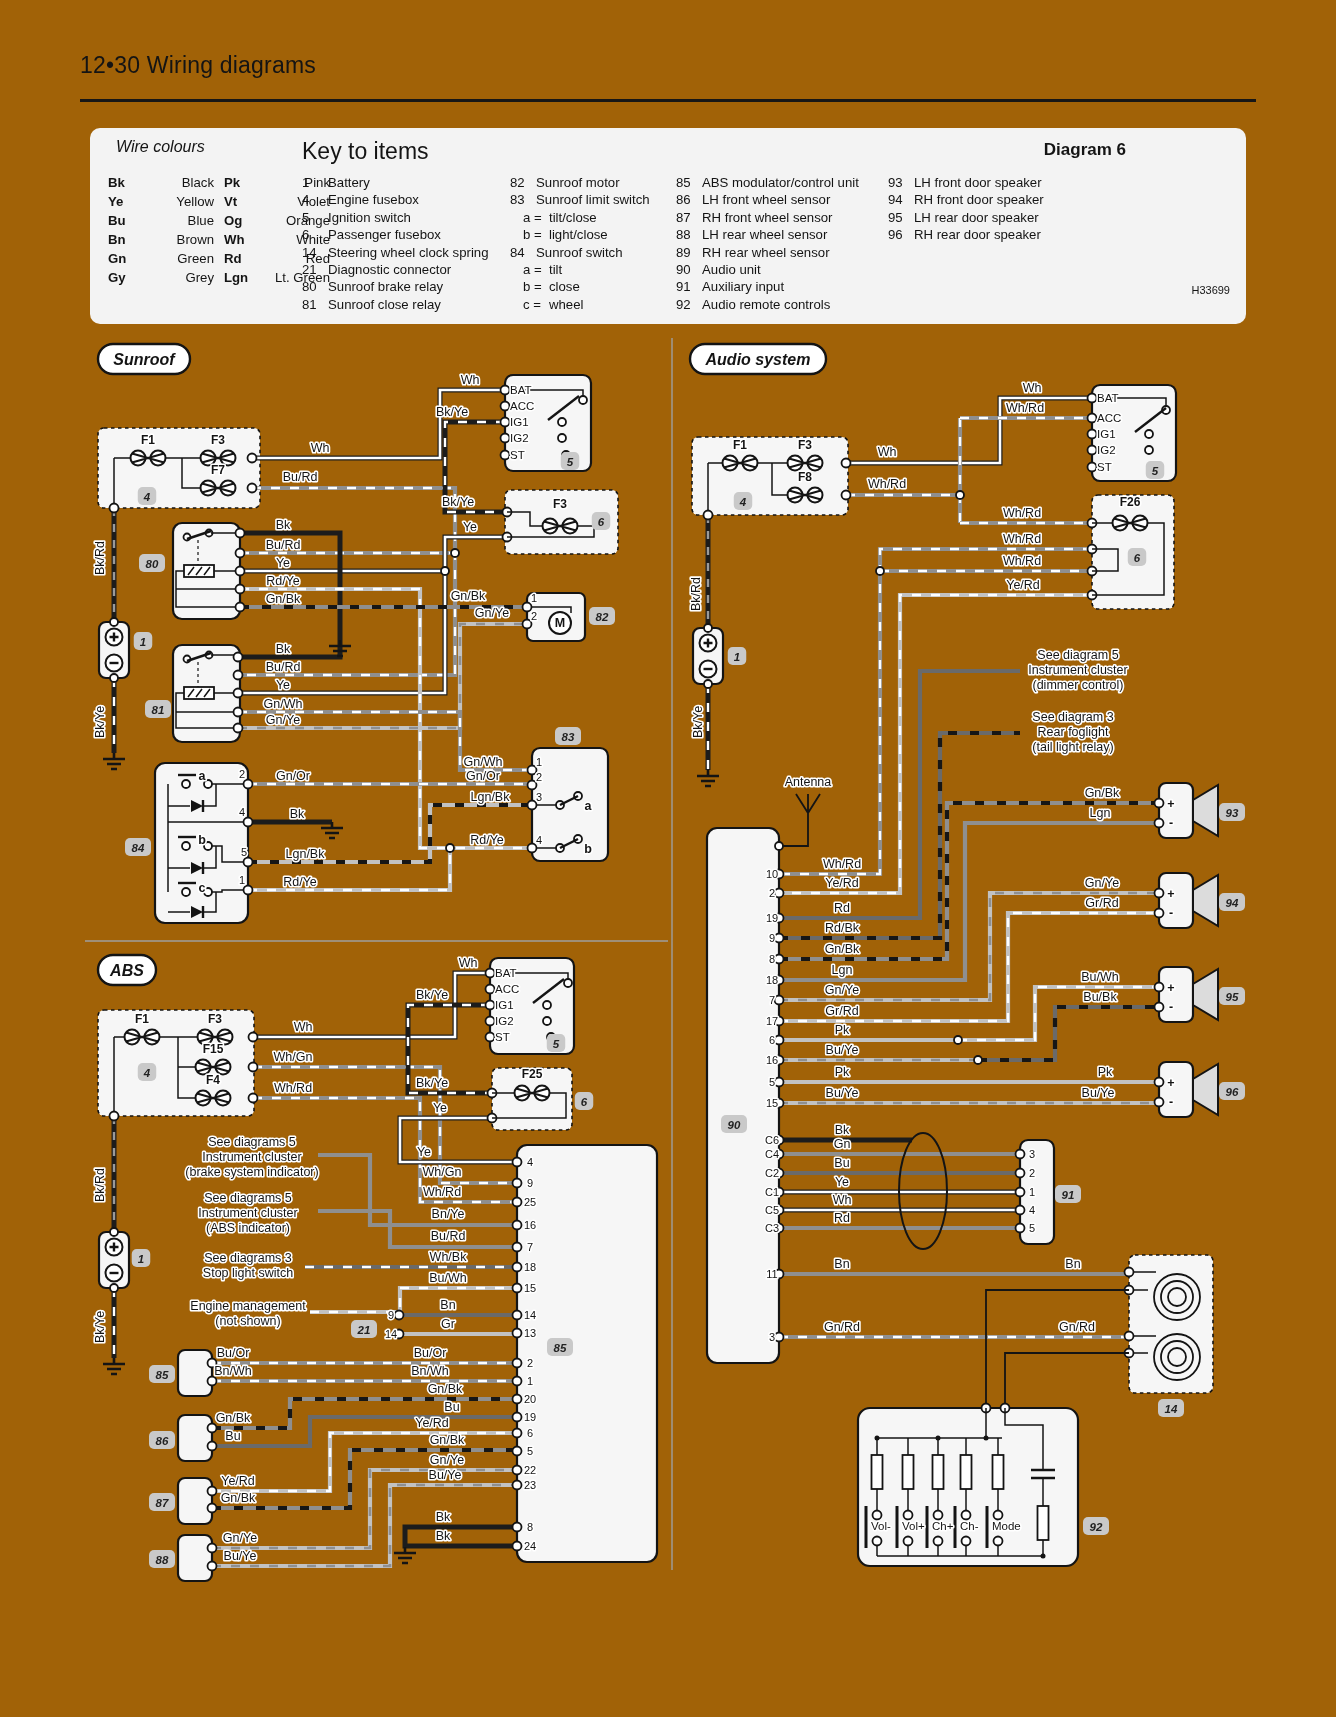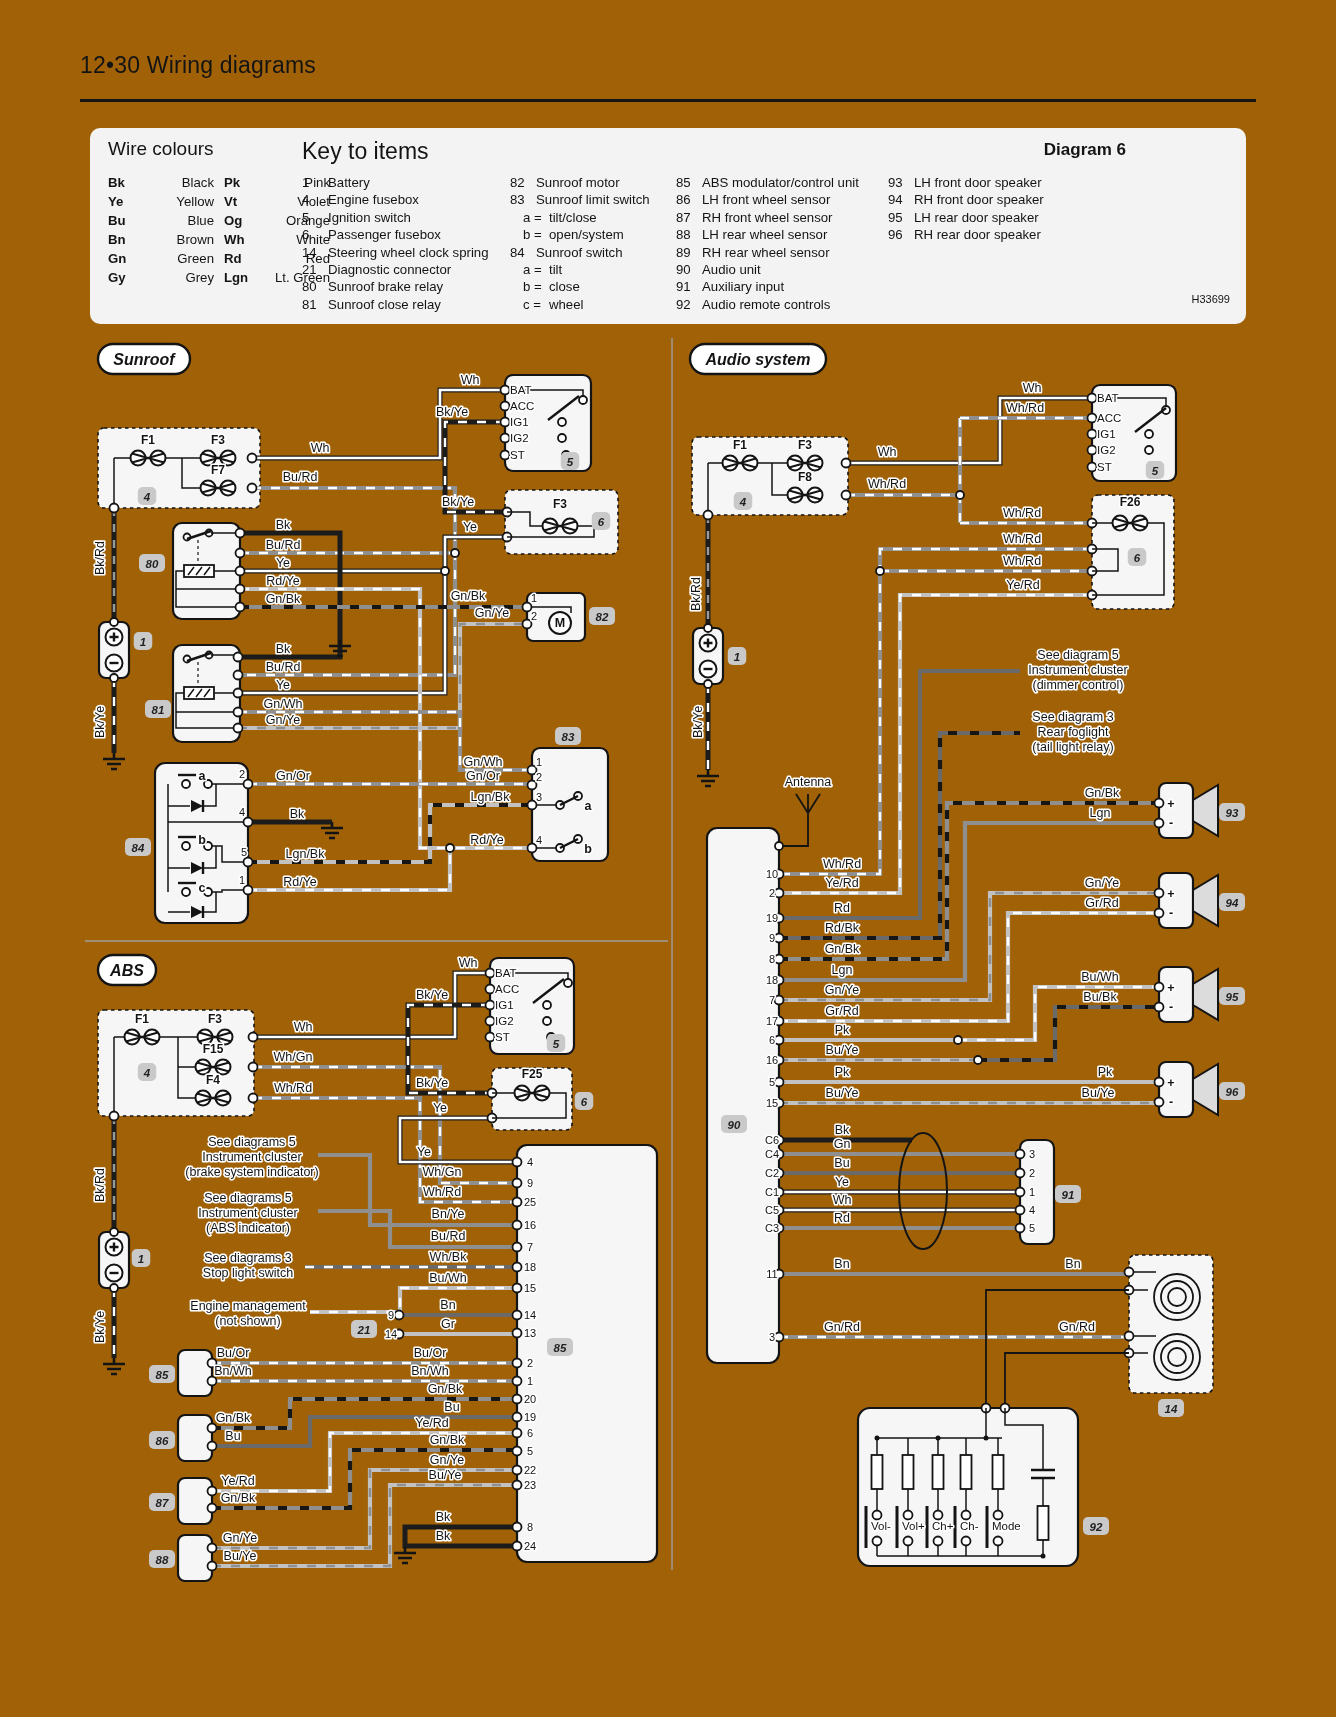"Wire colours" .lg-title { font-size: 19px -> 16px; font-style: none -> italic; left: 18px -> 26px }
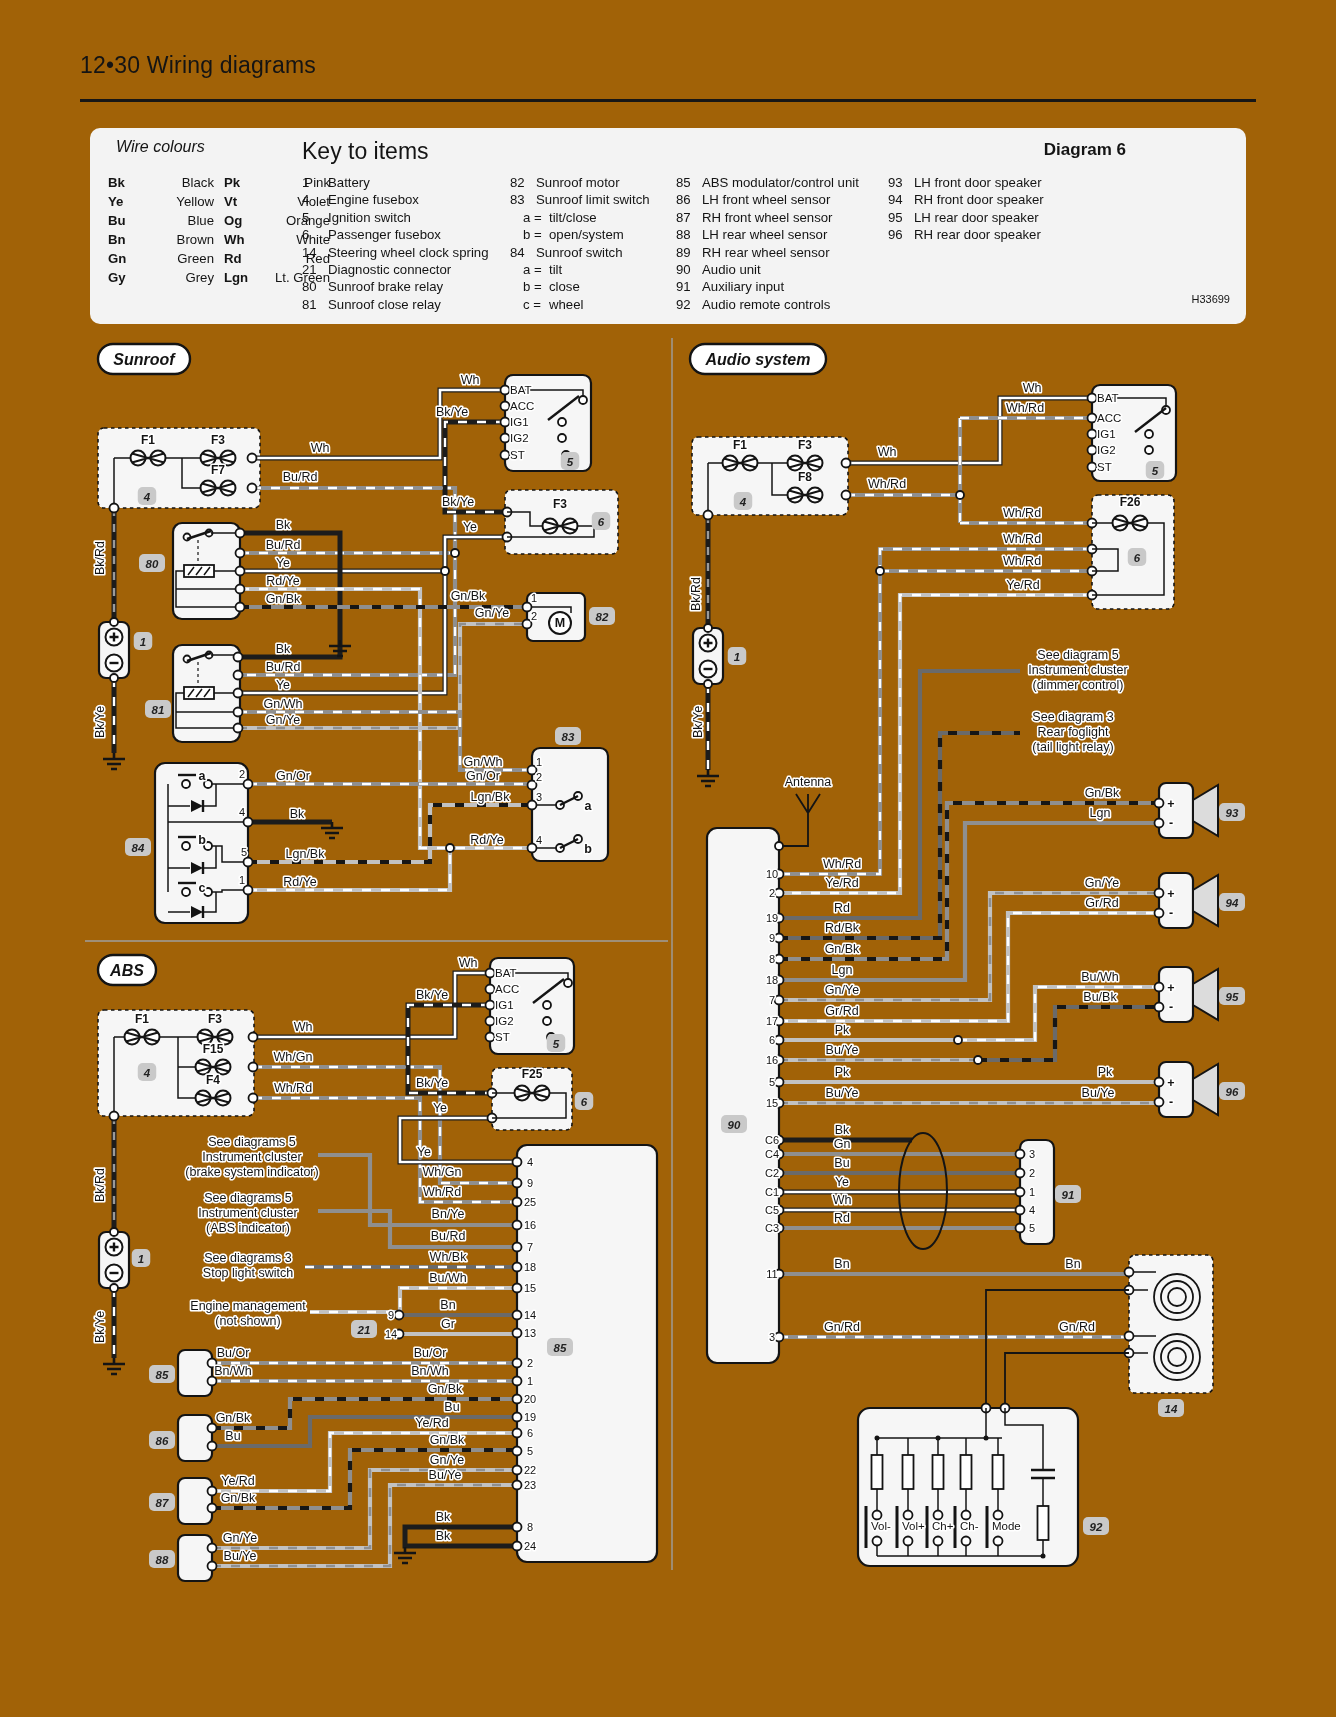"open/system" span.ktxt { text: open/system -> light/close }
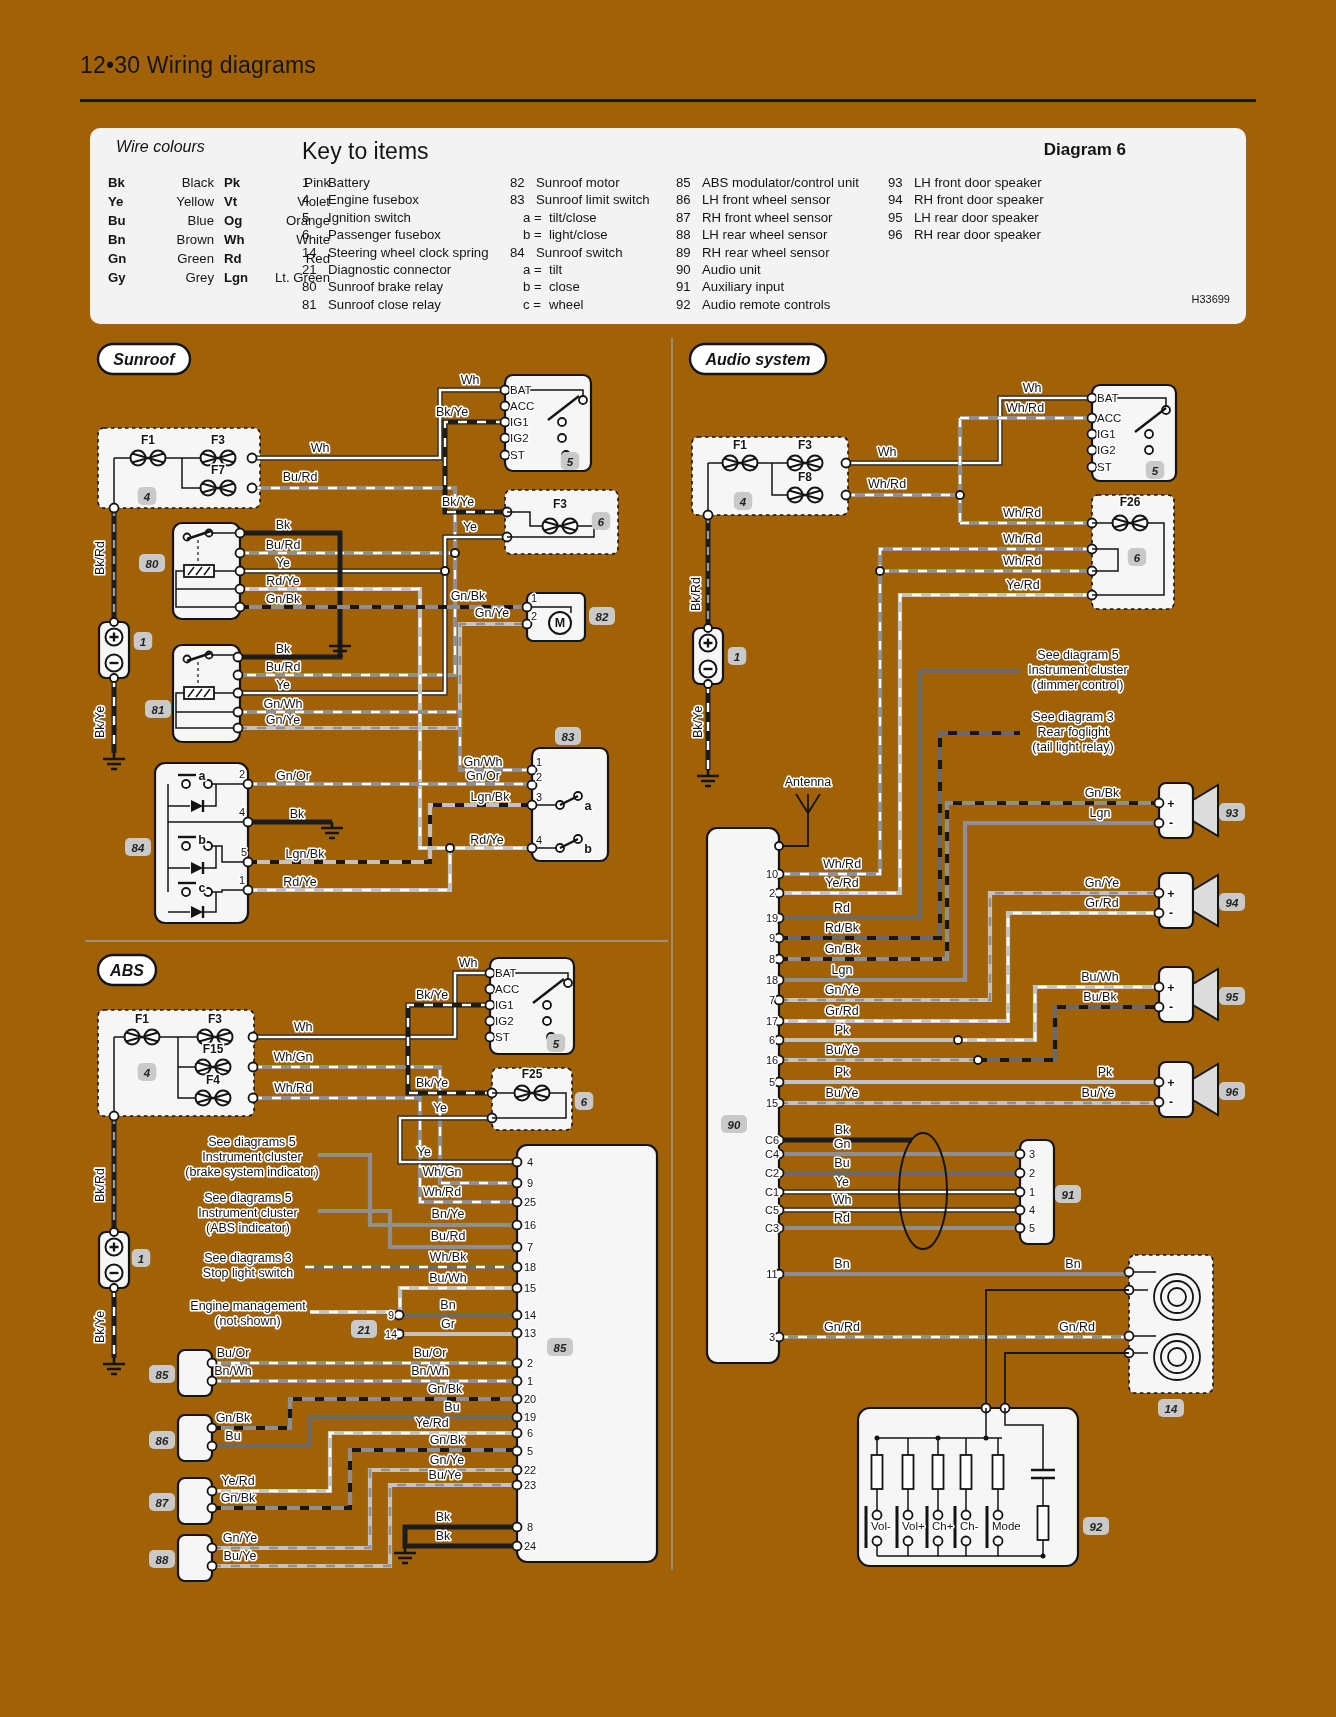"H33699" .refno { bottom: 19px -> 28px }
